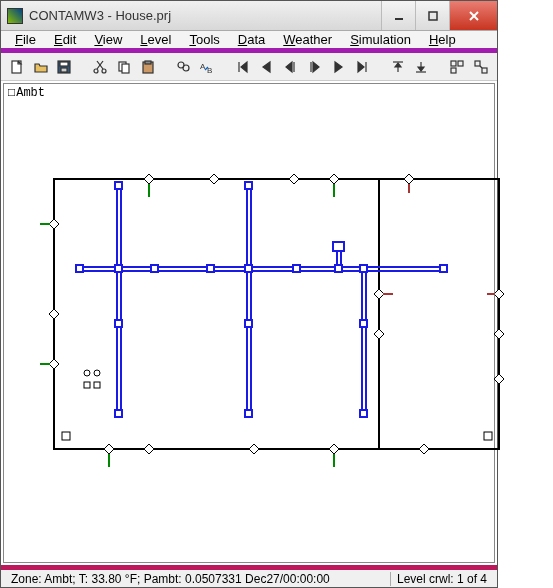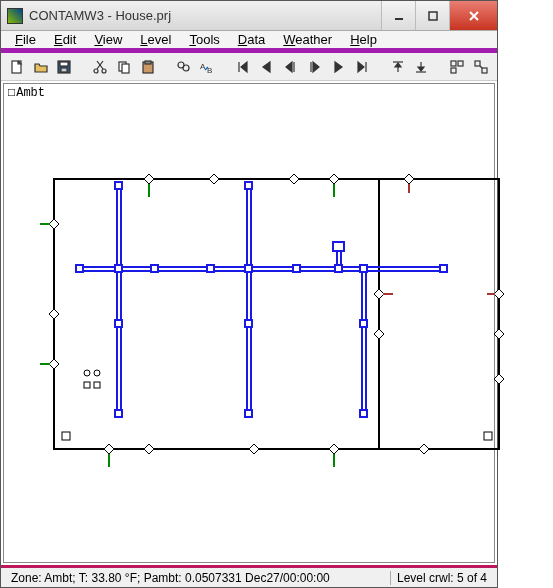"Simulation" div.menuitem { html: none -> <div><u>S</u>imulation</div> }
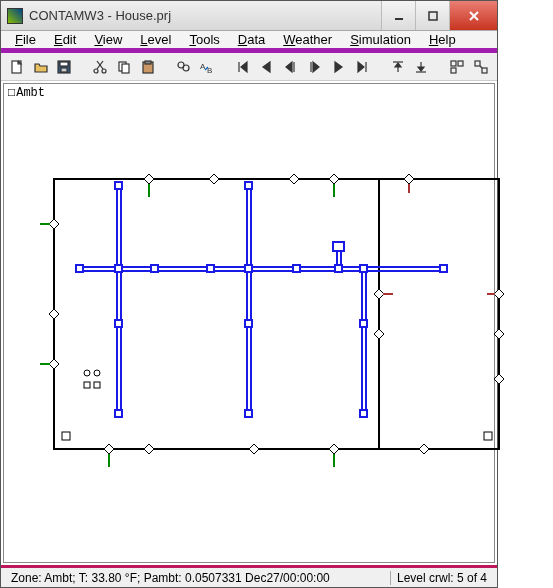"Zone: Ambt; T: 33.80 °F;" .statusbar { border-top: 3px solid #be185d -> 5px solid #be185d }
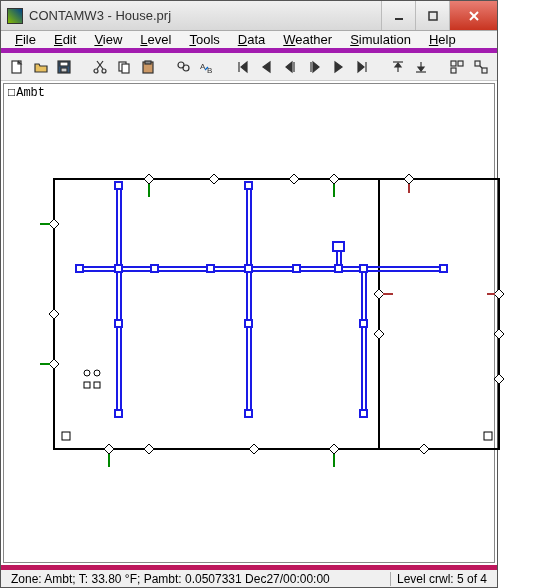"Level crwl: 5 of 4" div.status-right { text: 5 -> 1 }
